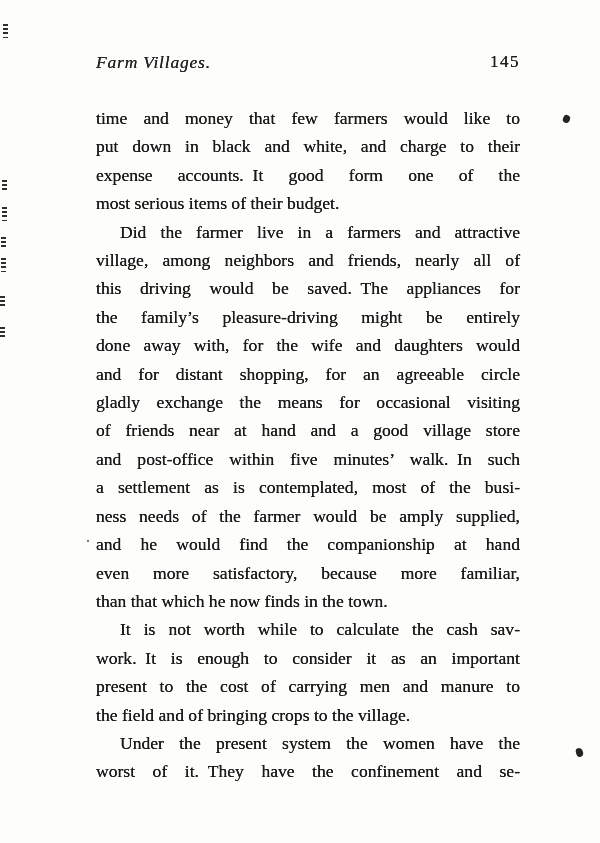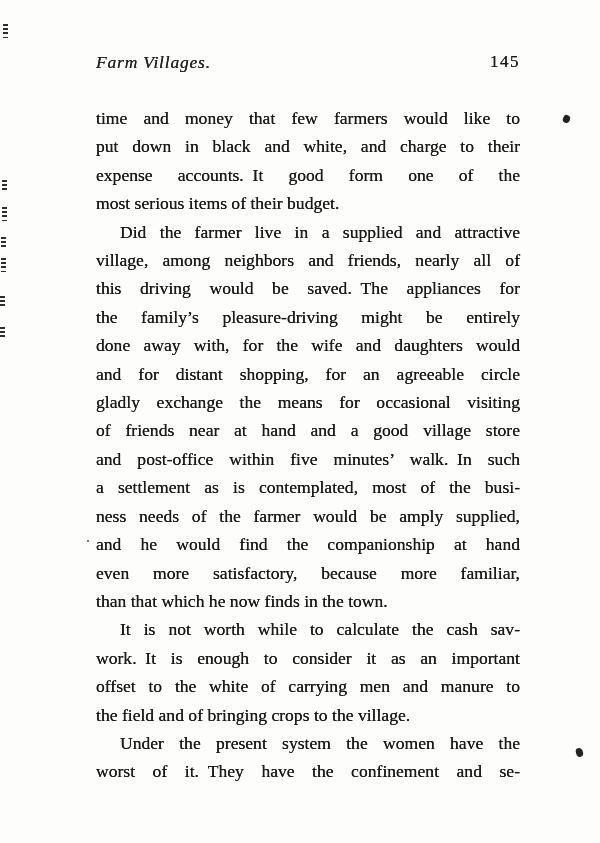"Did the farmer live in" div.line { text: supplied -> farmers }
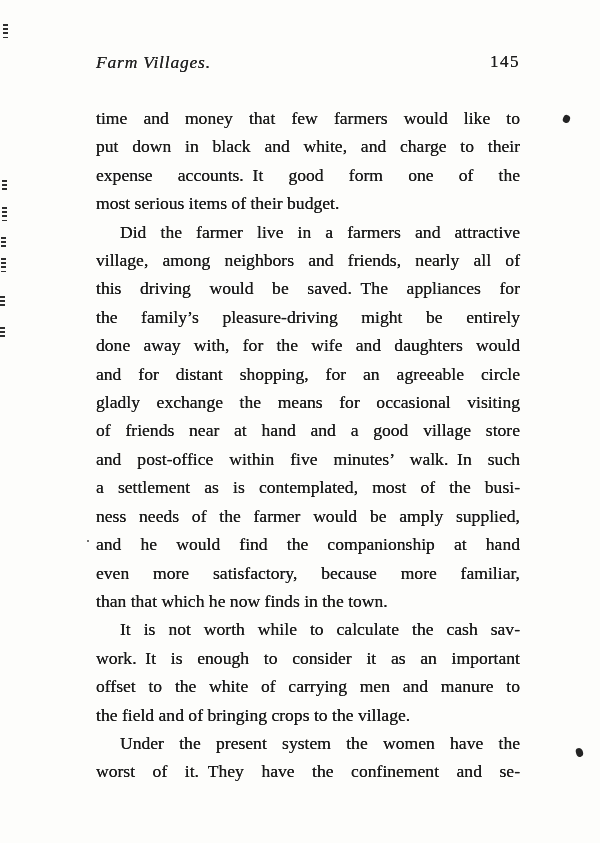"offset to the white of" div.line { text: offset to the white -> present to the cost }
